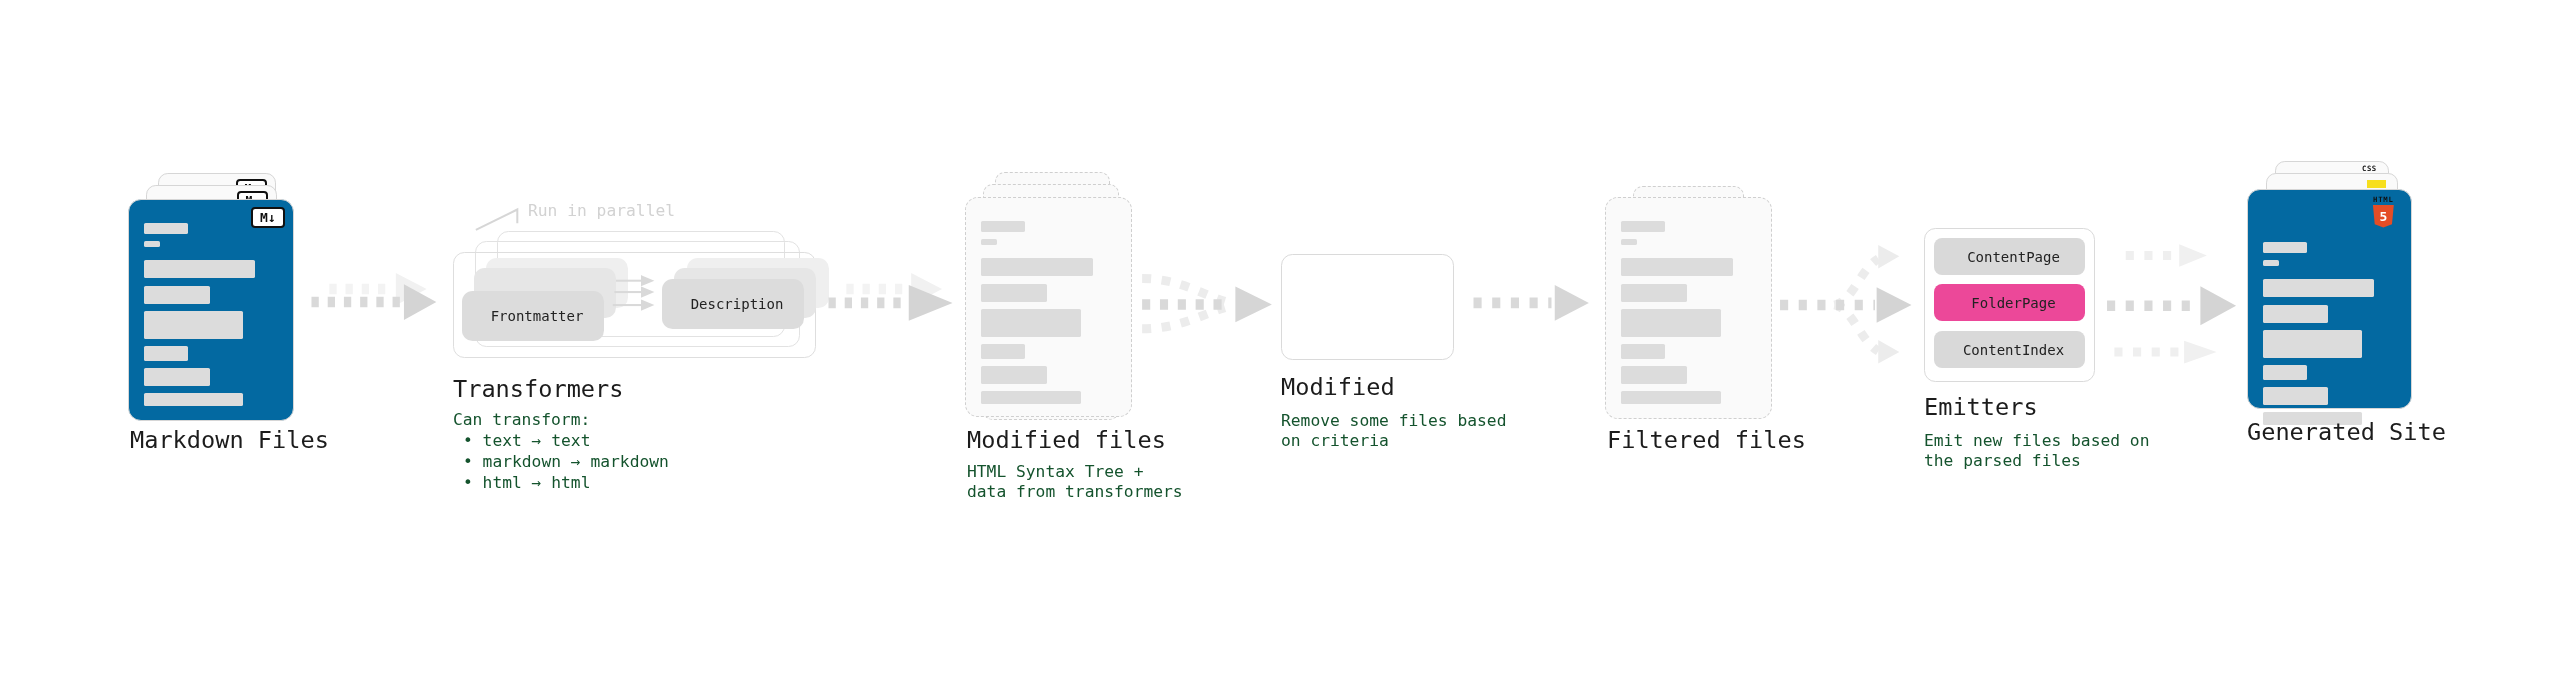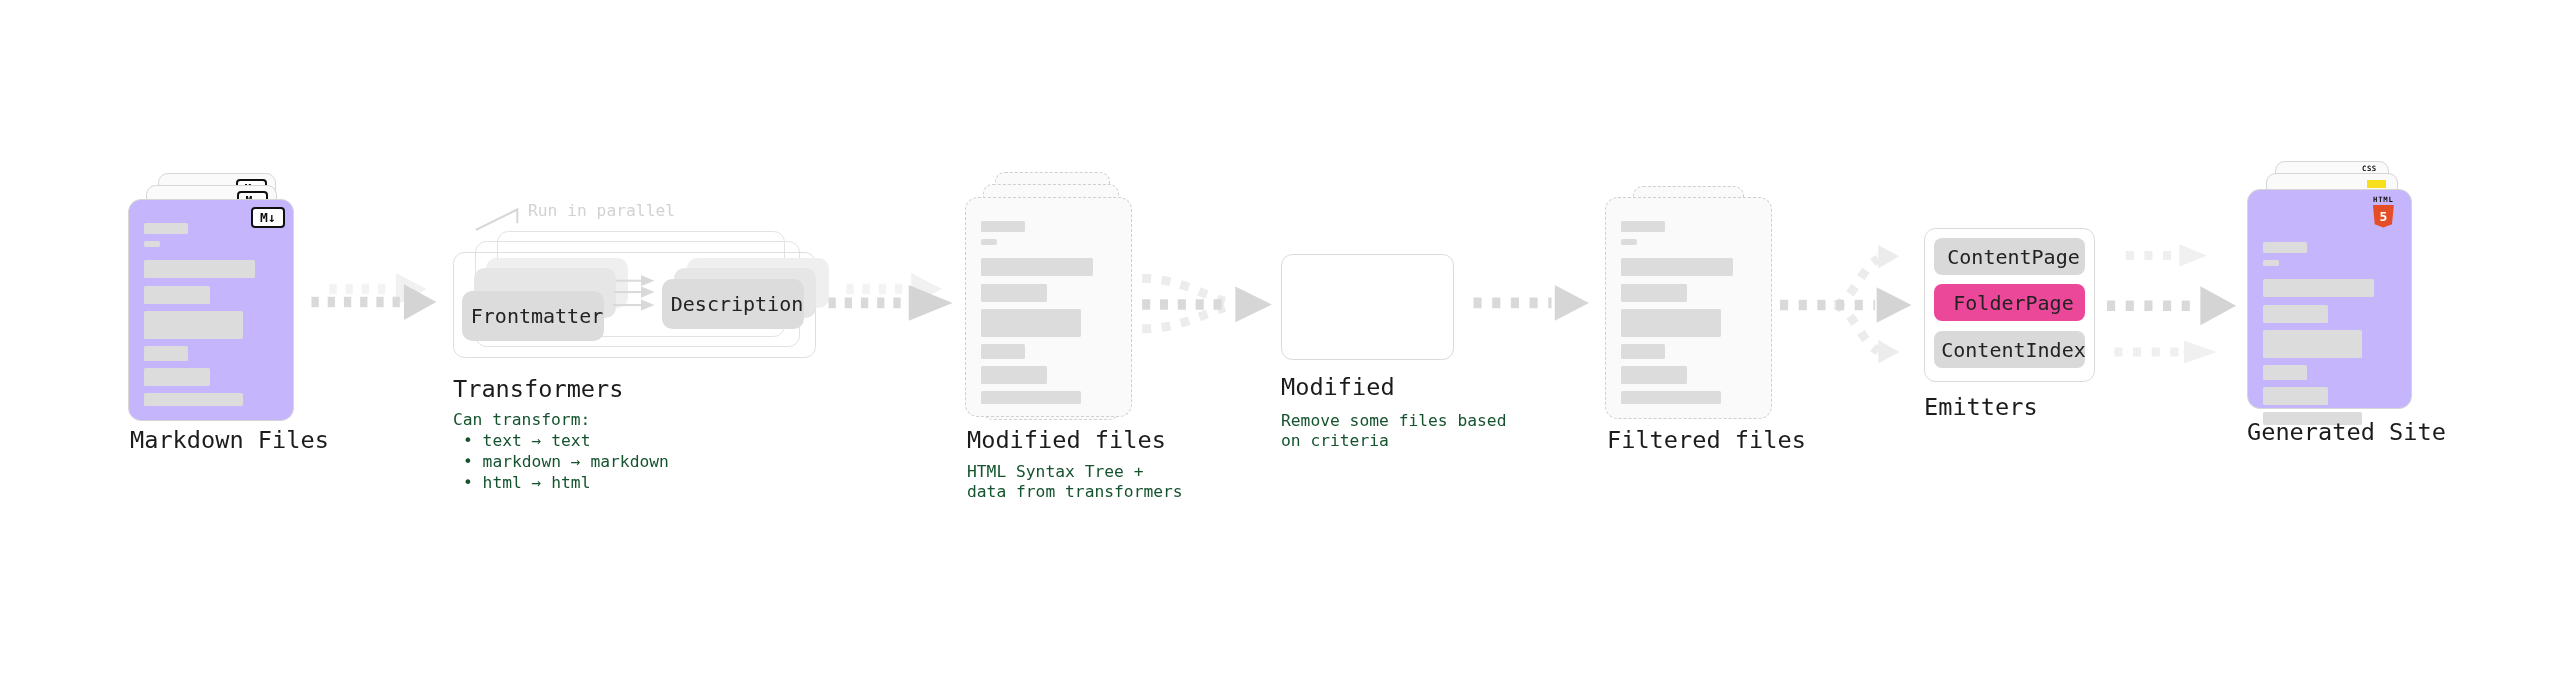"HTML" .file-card { background: #c4b5fd -> #0369a1 }
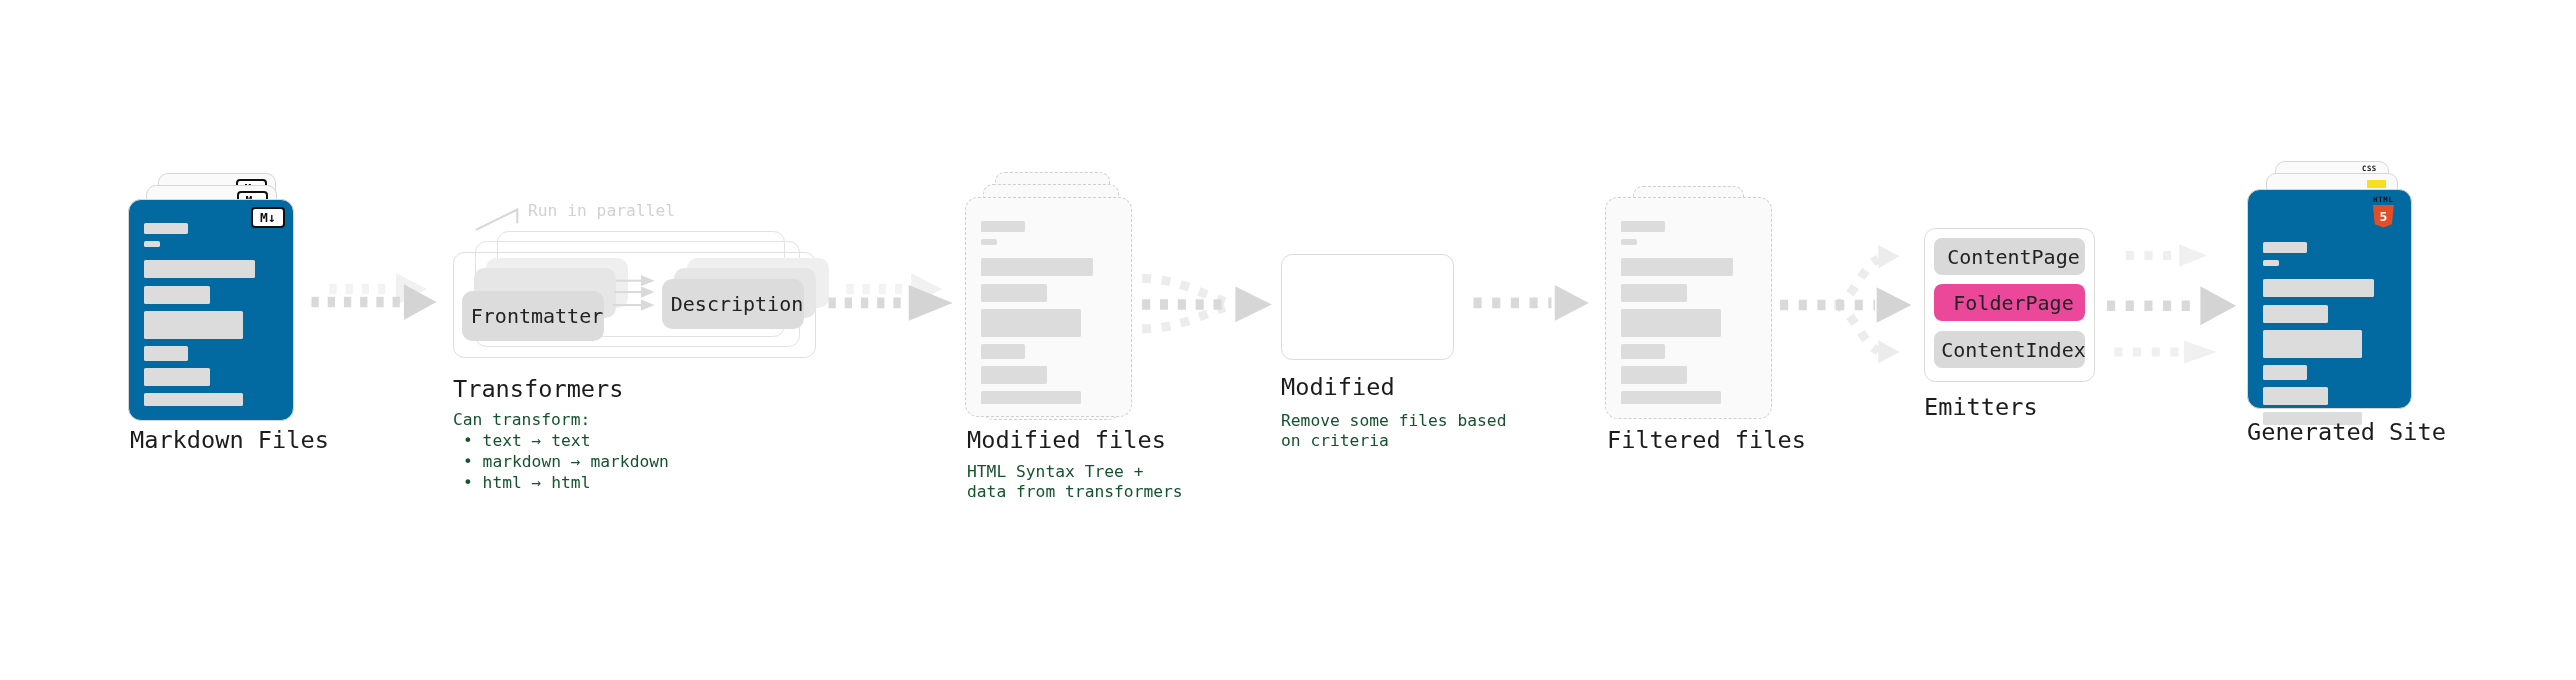"ContentPage" .chip { font-size: 20px -> 14px }
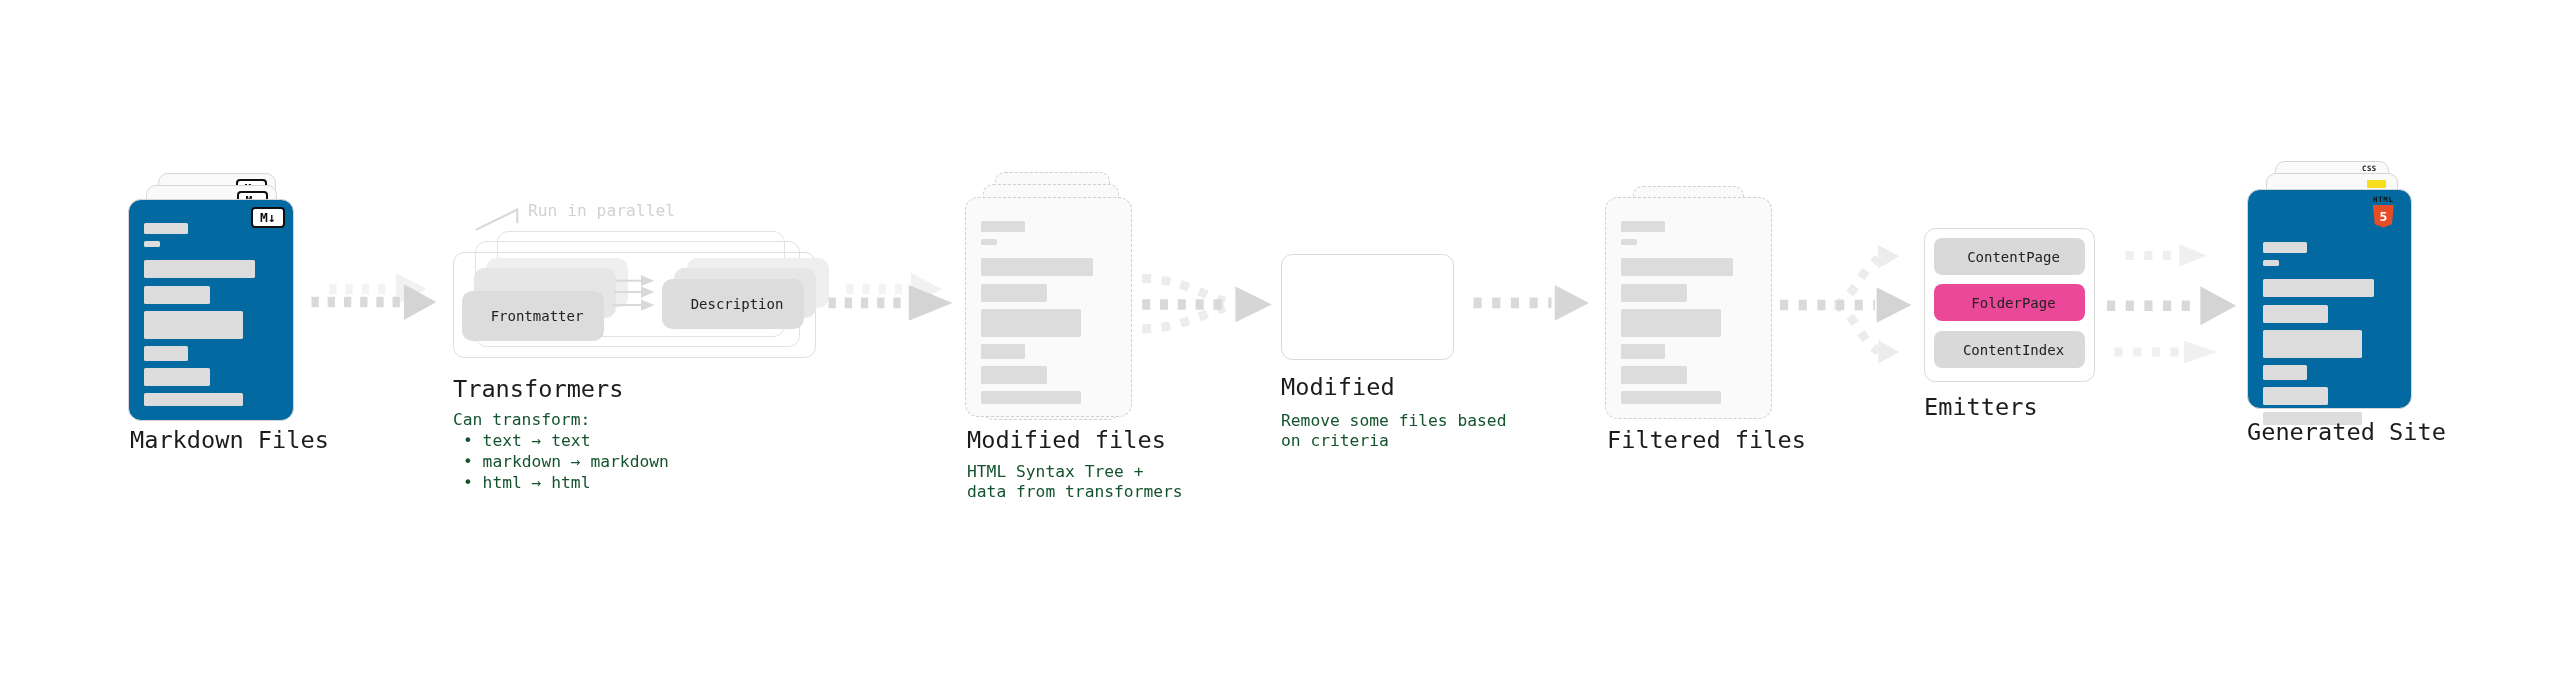"Emit new files based on" div.stage-sub { html: none -> <div>Emit new files based on the parsed files</div> }
